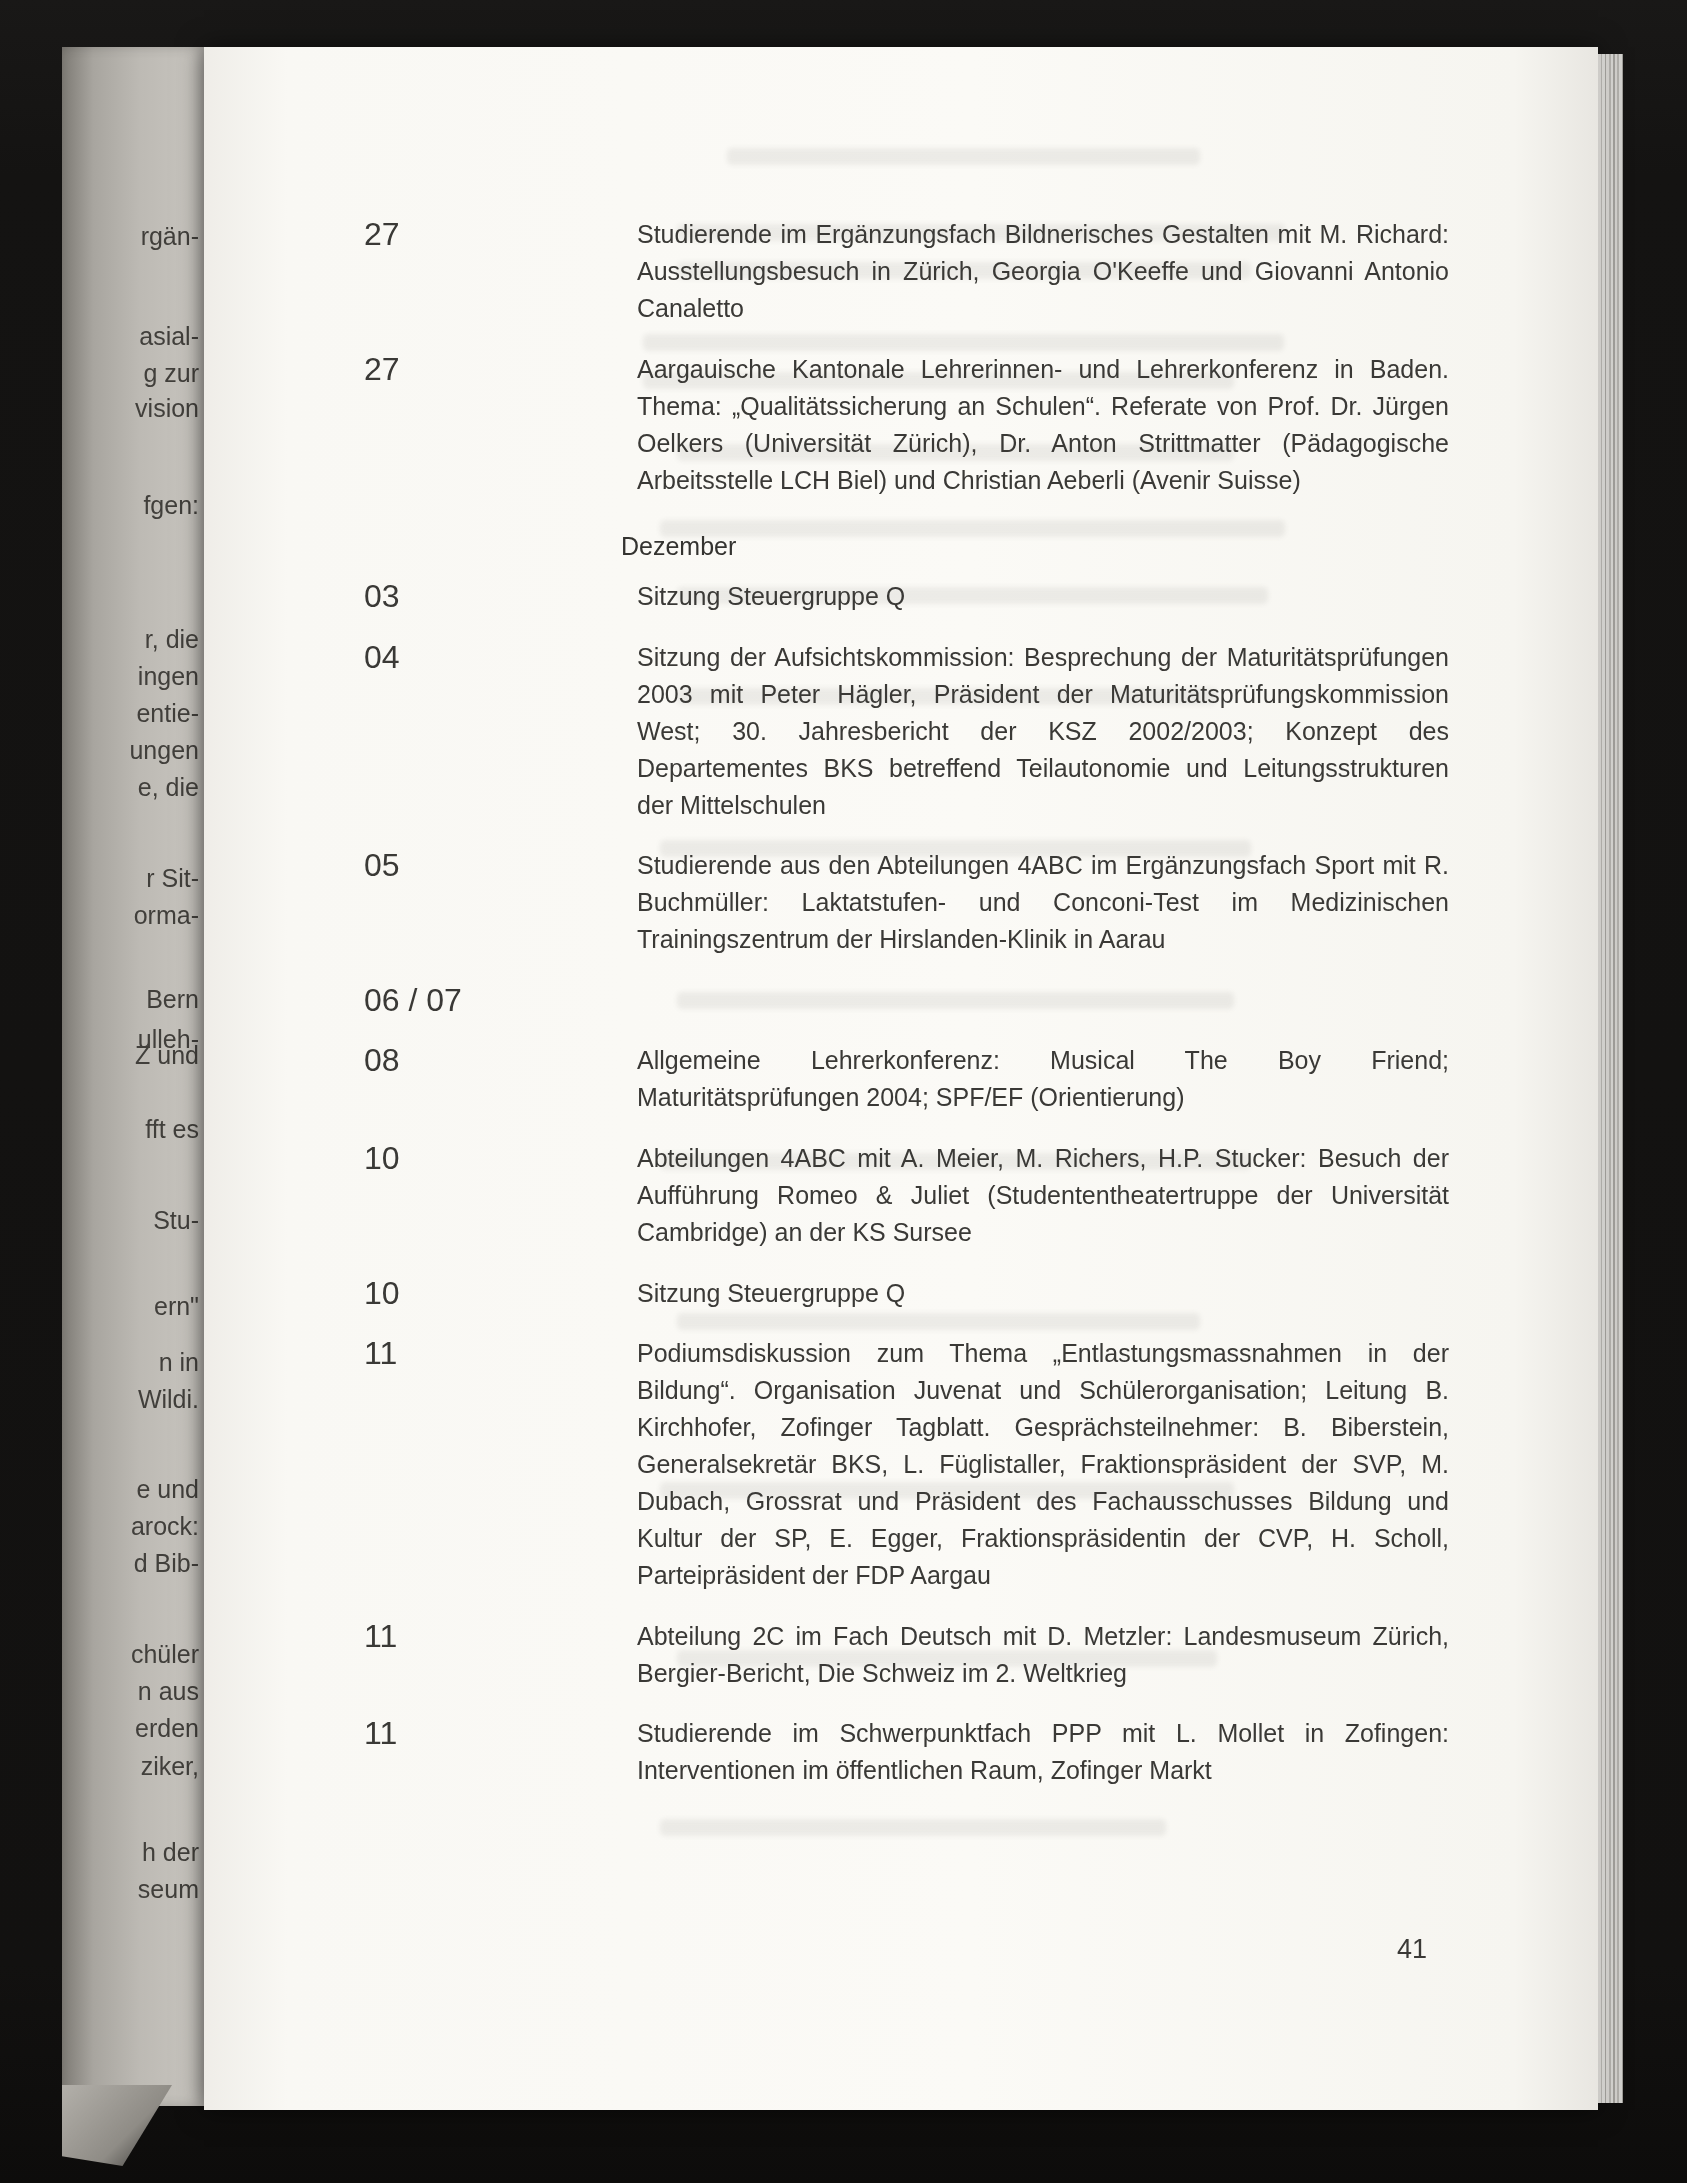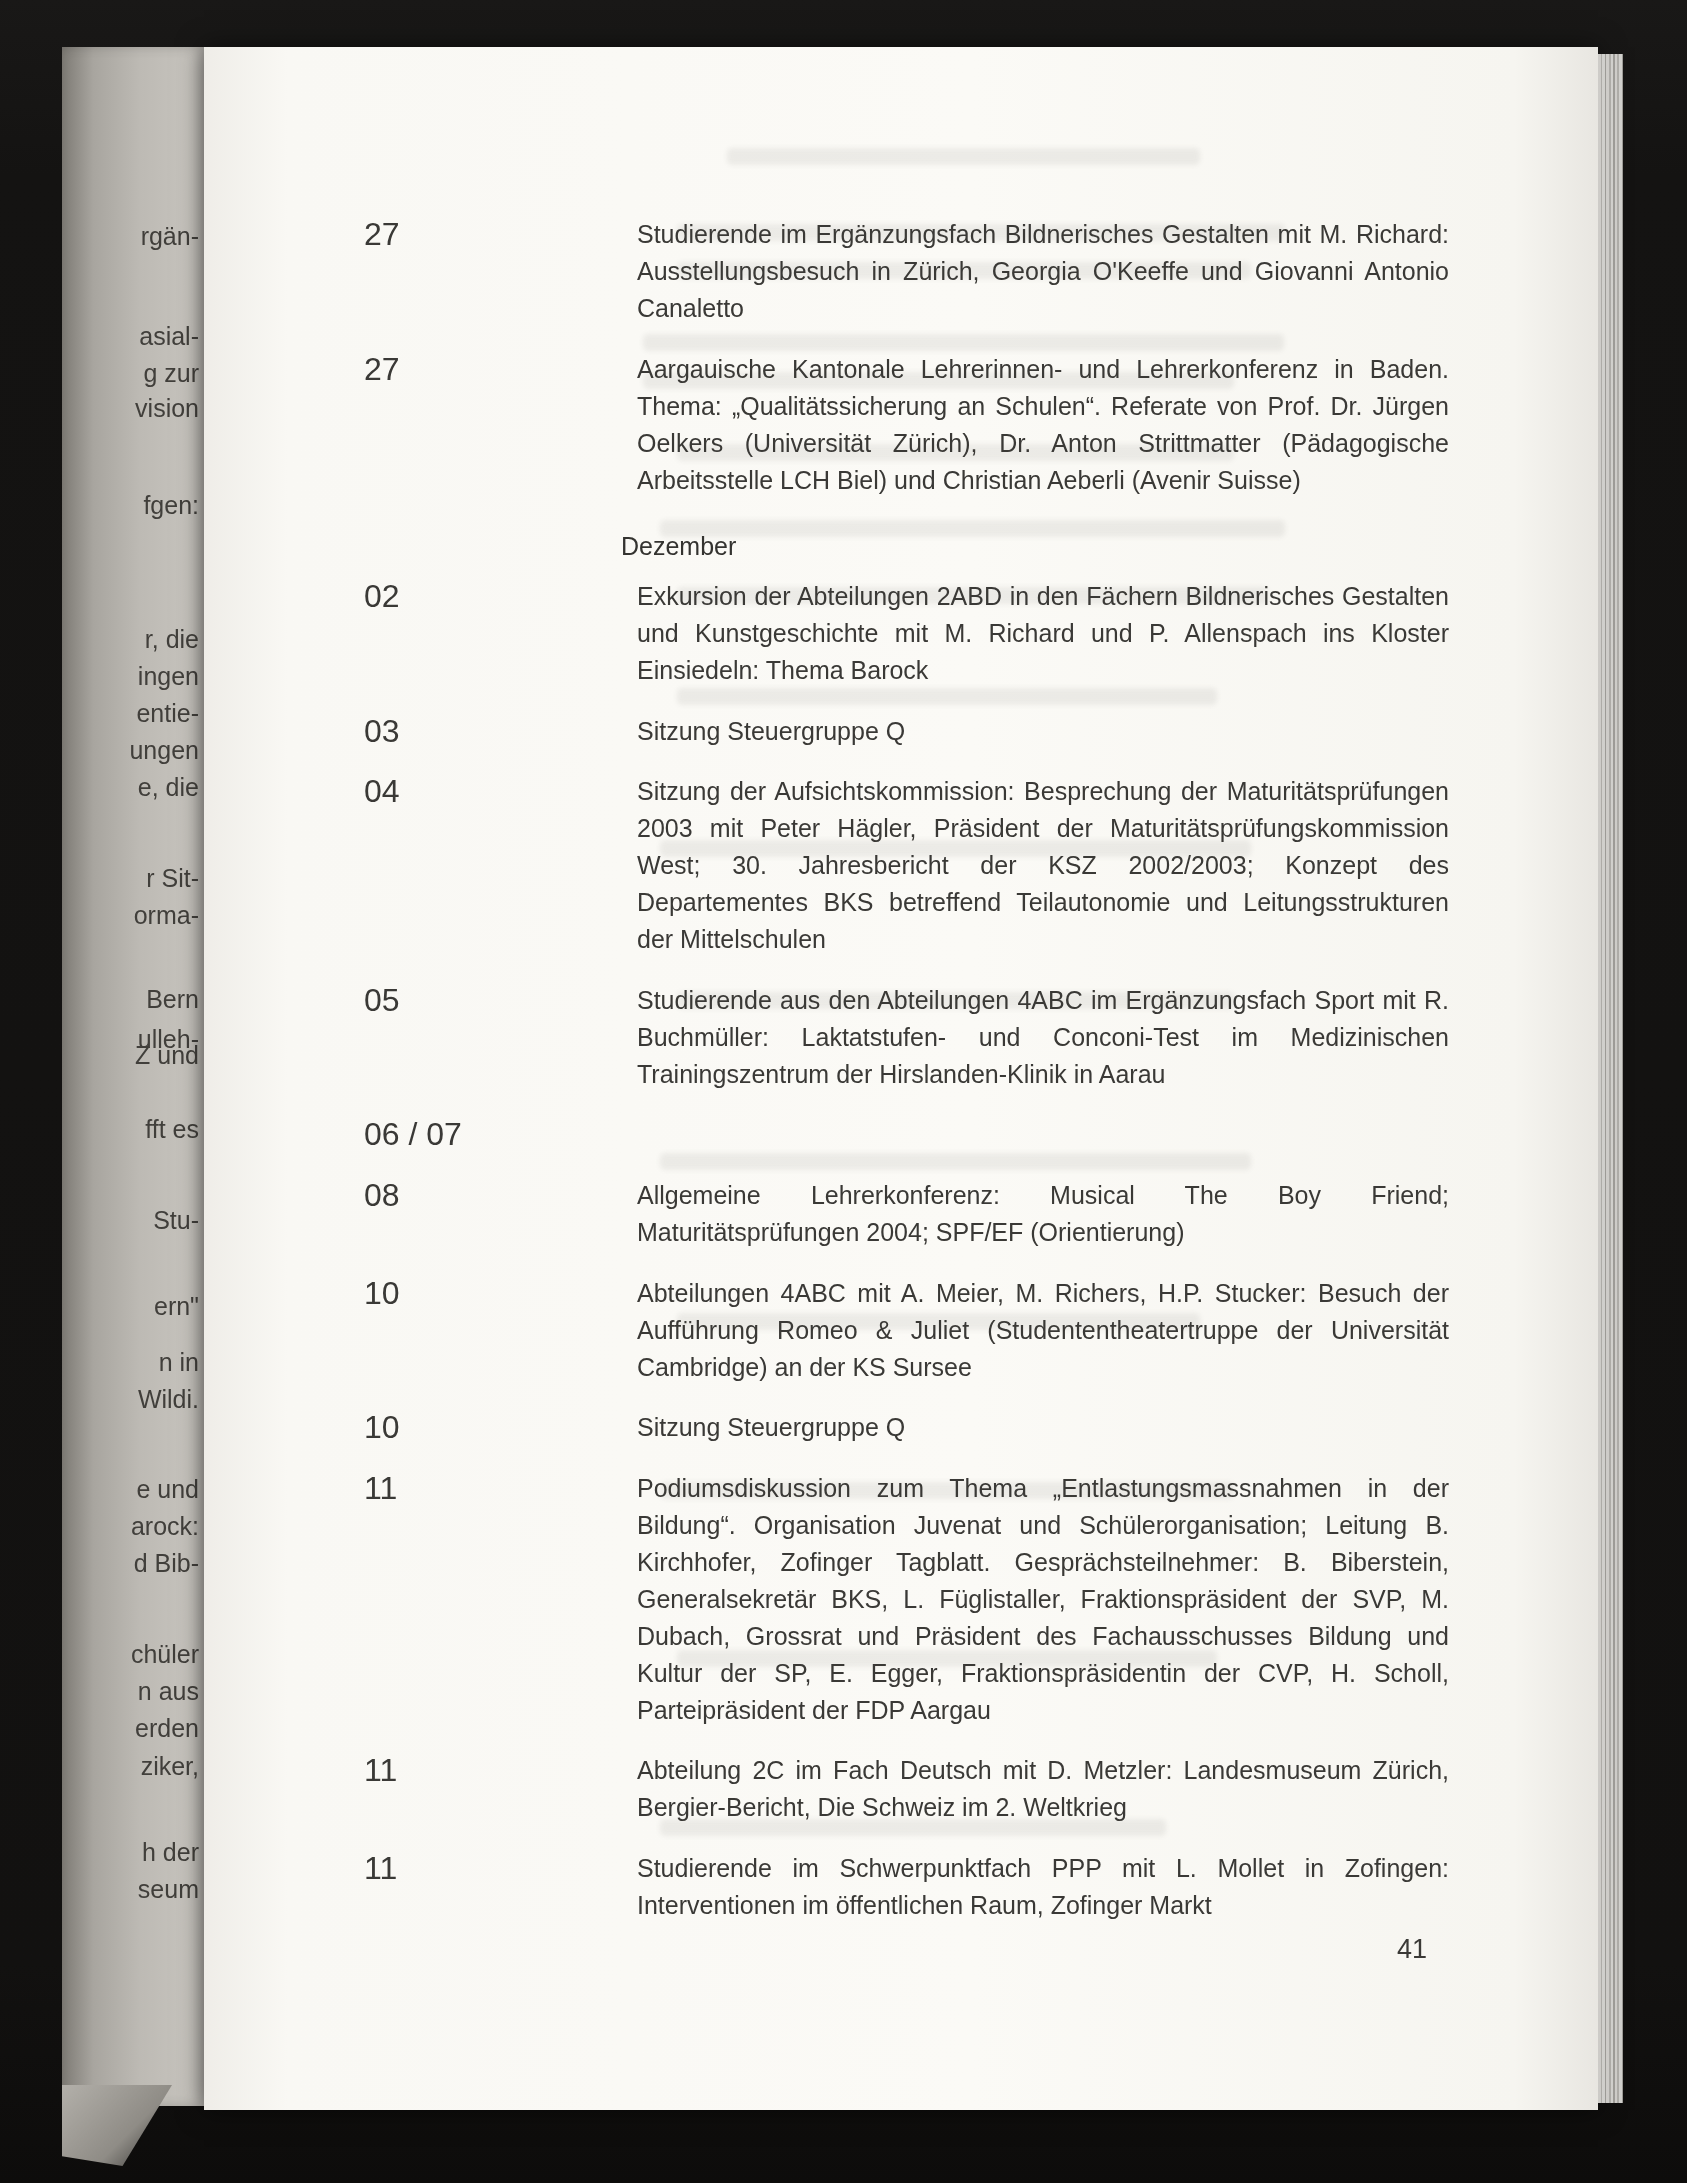"02" div.entry { html: <div> <div>02</div> <div>Exkursion der Abteilungen 2ABD in den Fächern Bildnerisches Gestalten und Kunstgeschichte mit M. Richard und P. Allenspach ins Kloster Einsiedeln: Thema Barock</div> </div> -> none }
